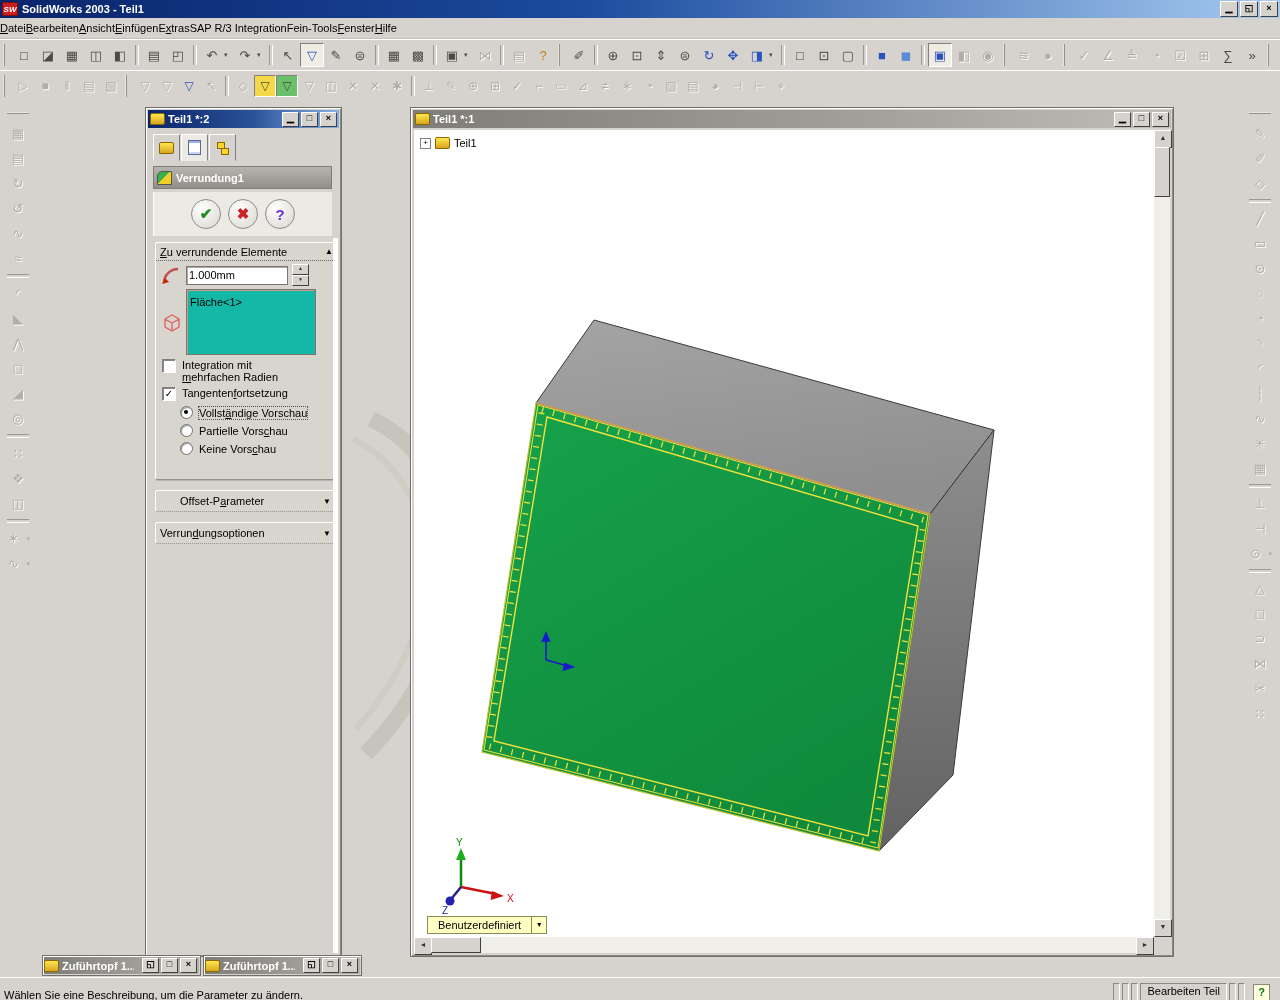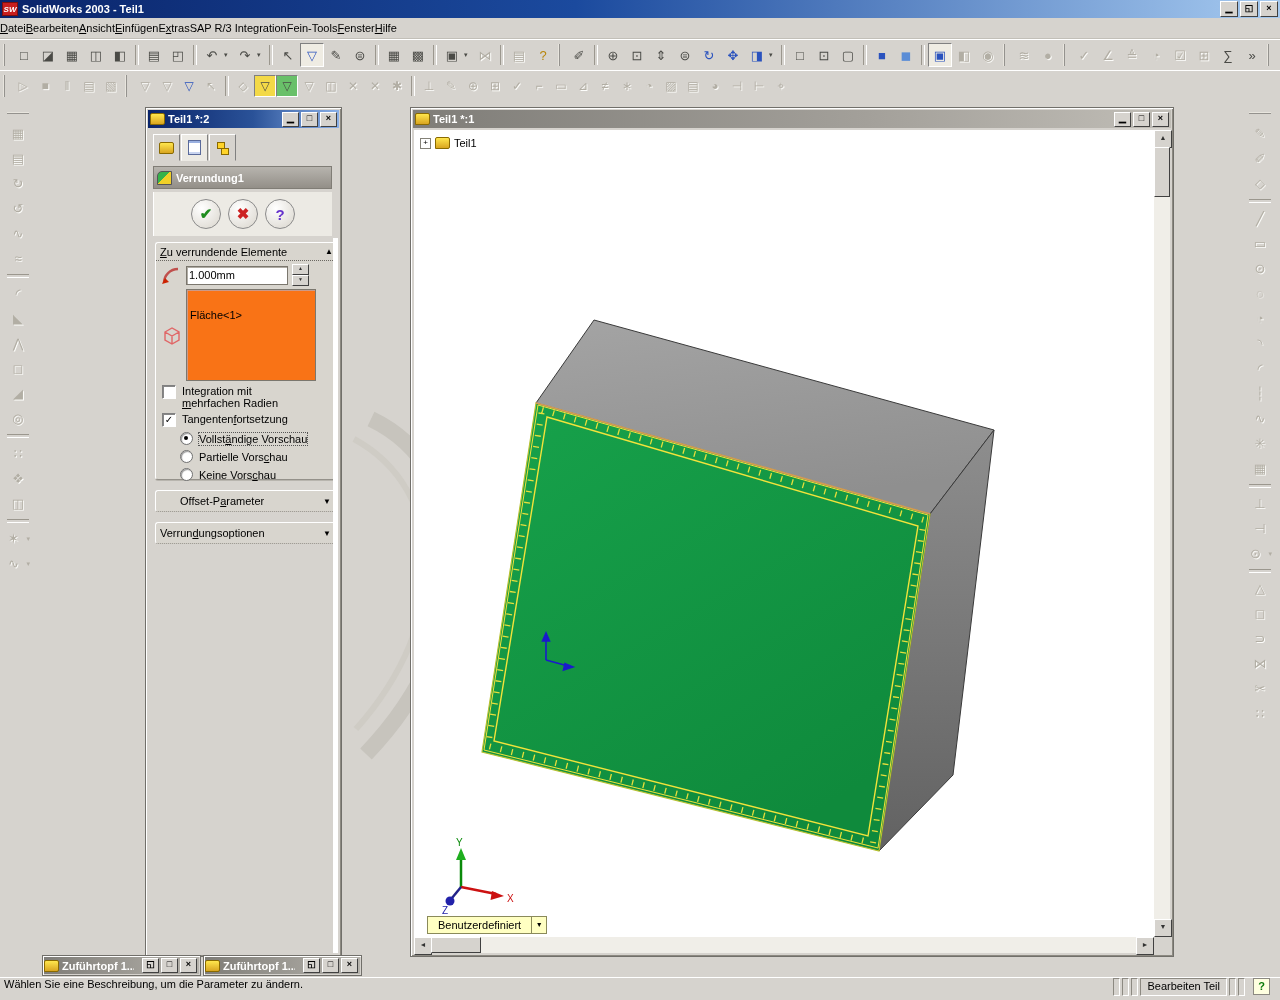"Fläche<1>" .sel-list { background: #f97316 -> #14b8a6; padding: 19px 3px -> 6px 3px }
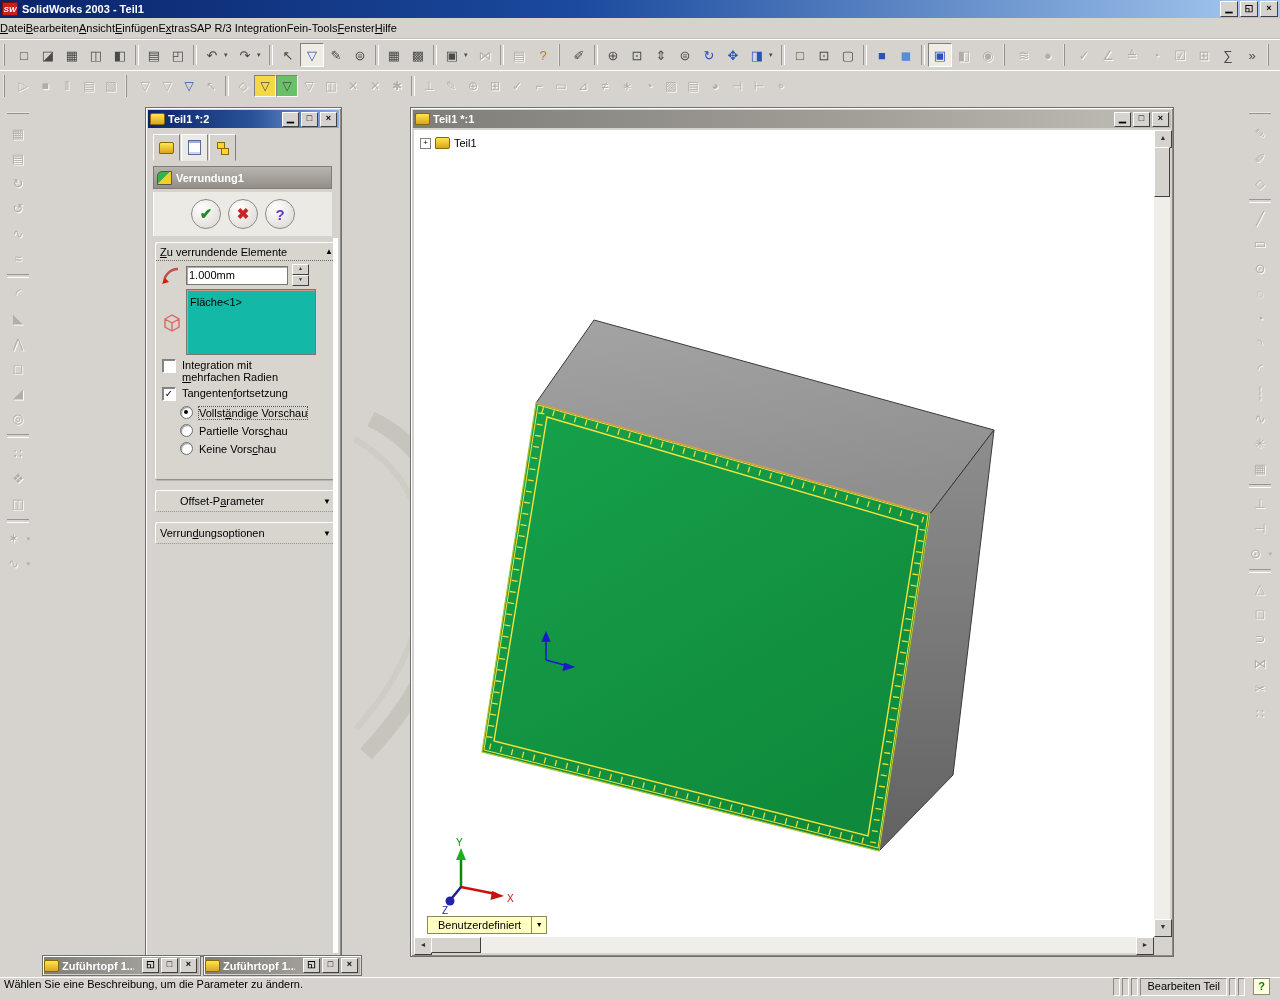"Wählen Sie eine Beschreibung, um" .statusbar { align-items: flex-start -> flex-end }
